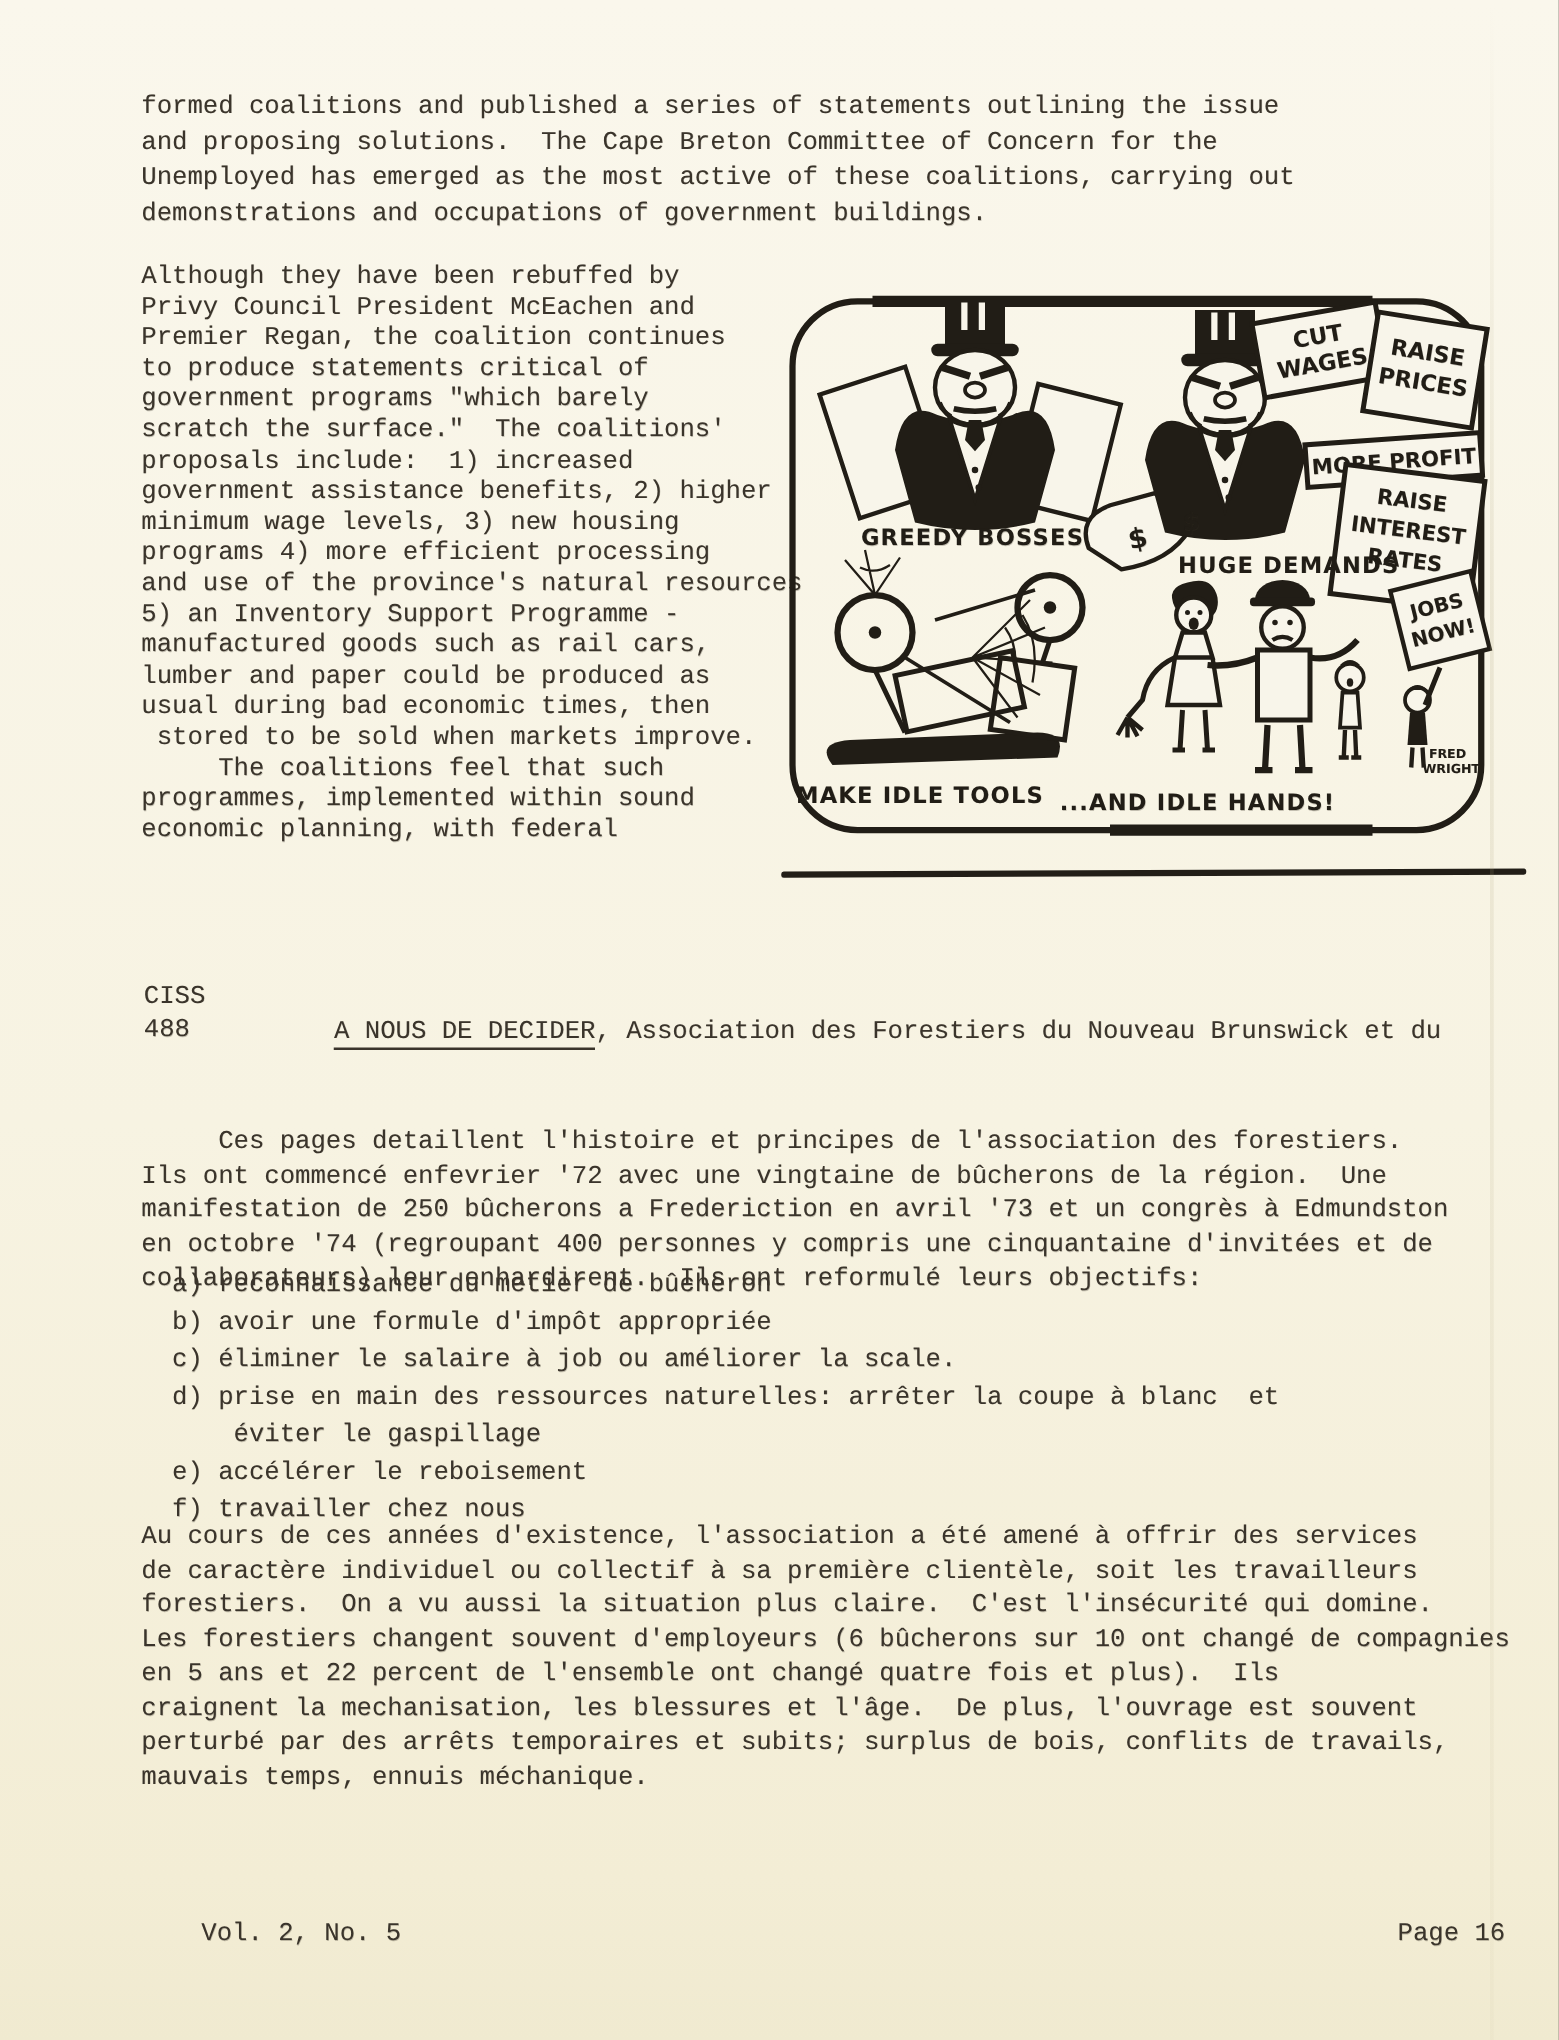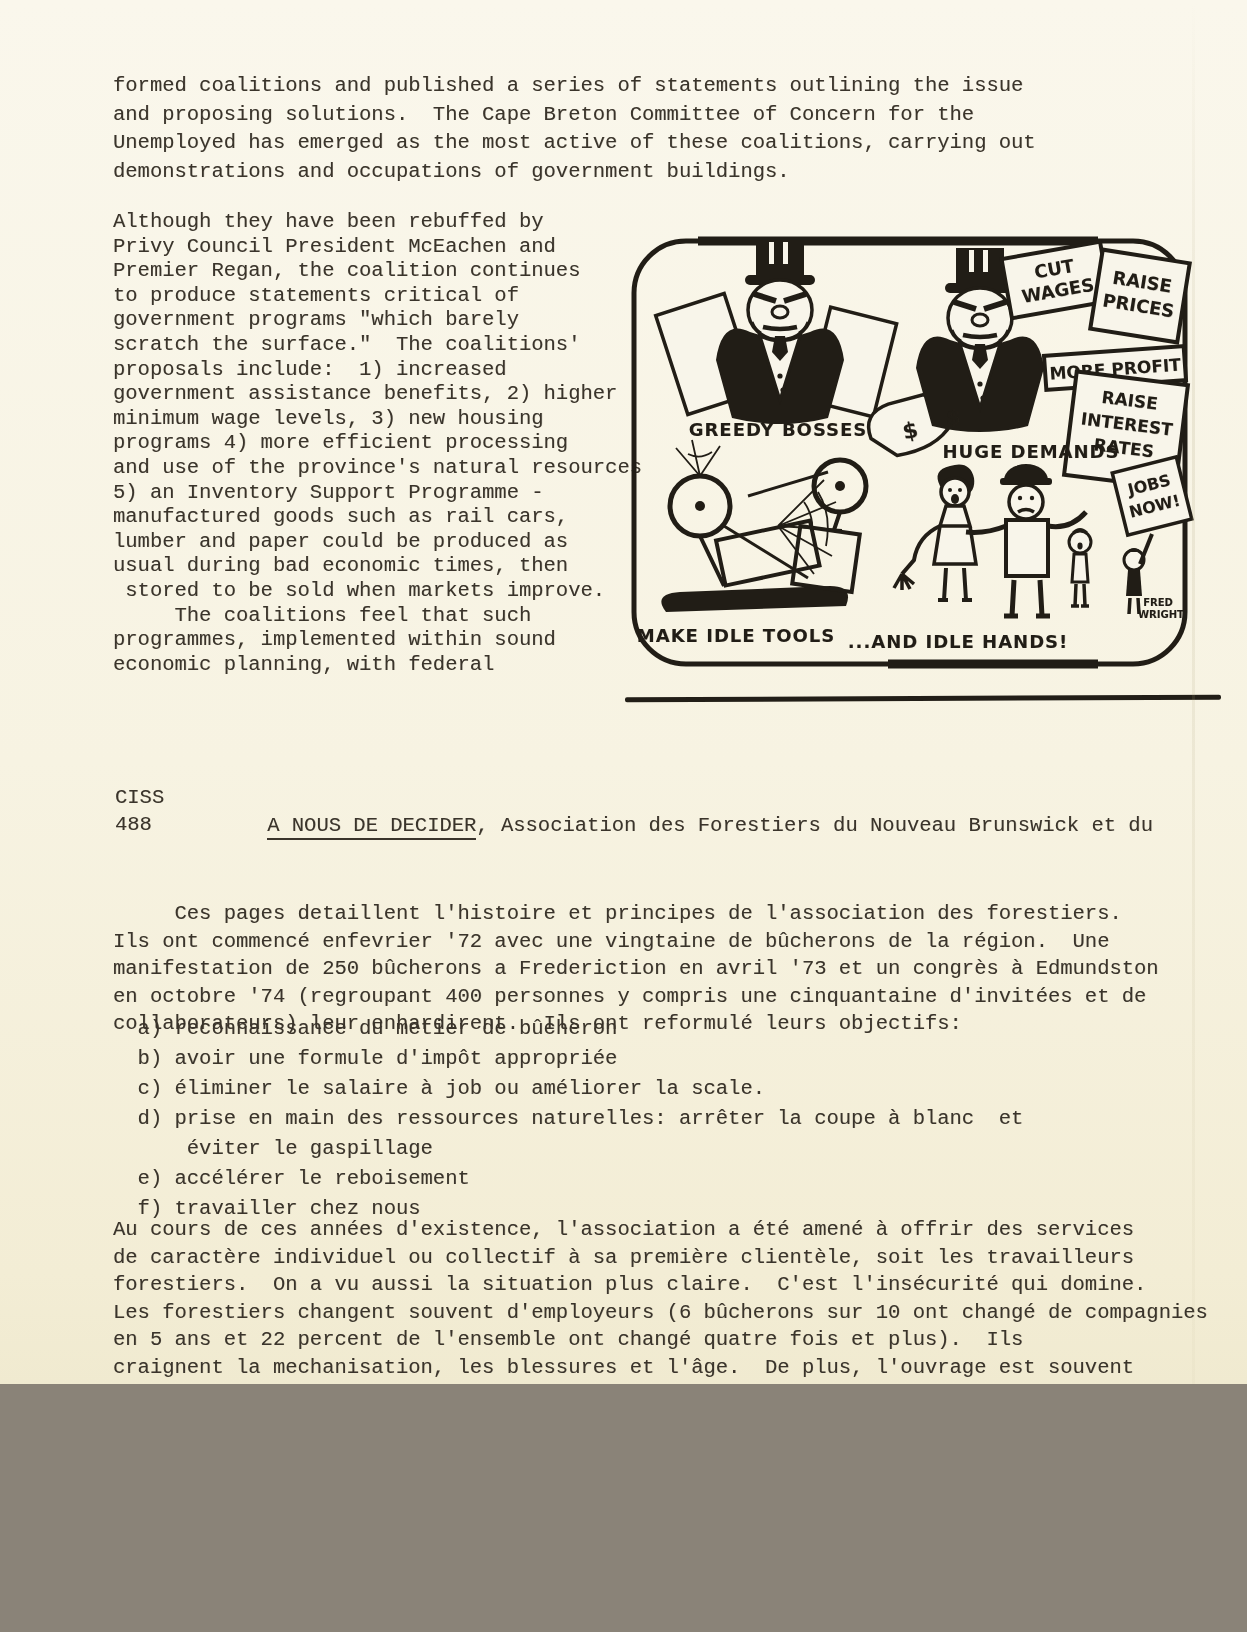"formed coalitions and published a" .page { height: 1384px -> 1632px }
